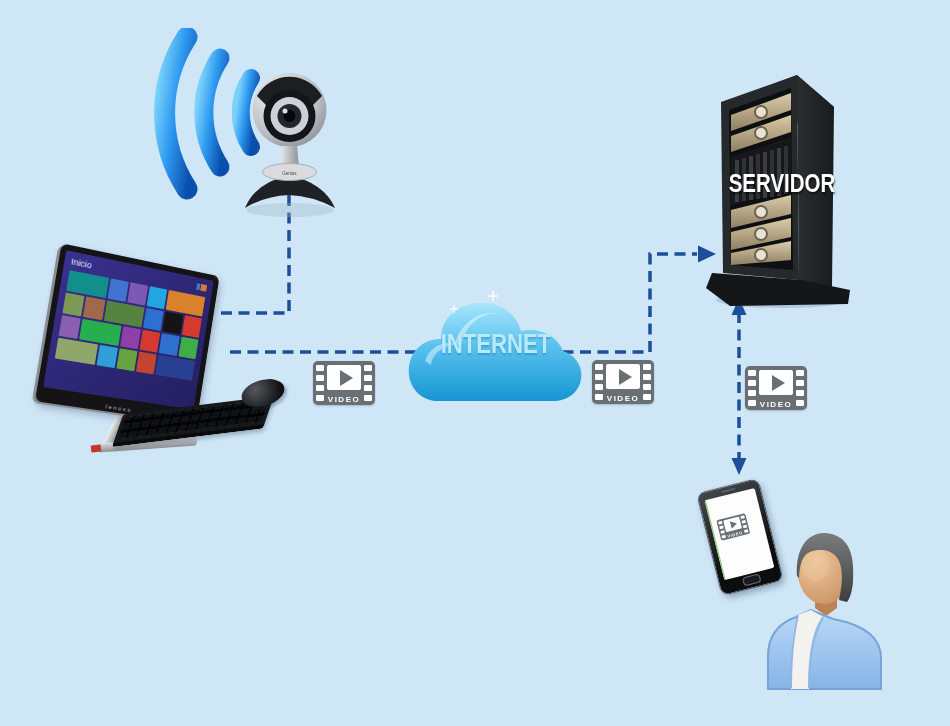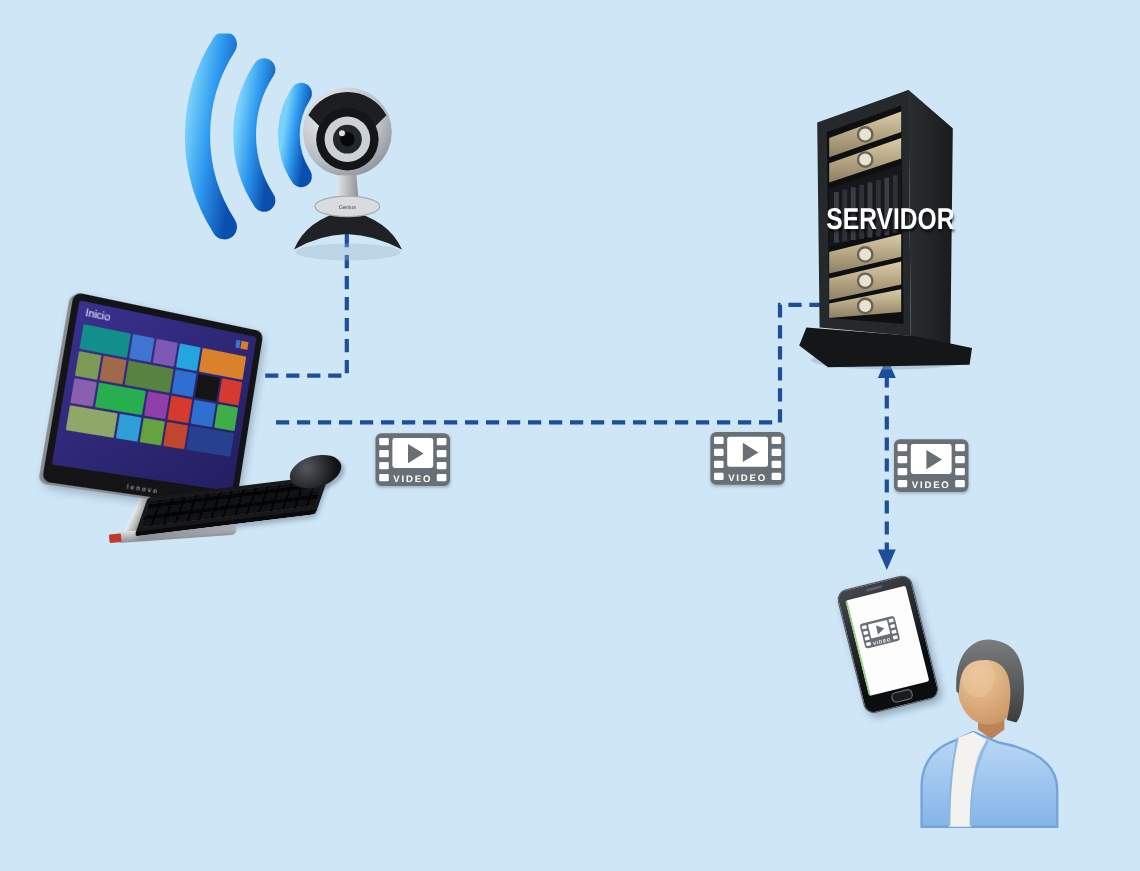"SERVIDOR" .server { left: 662px -> 702px }
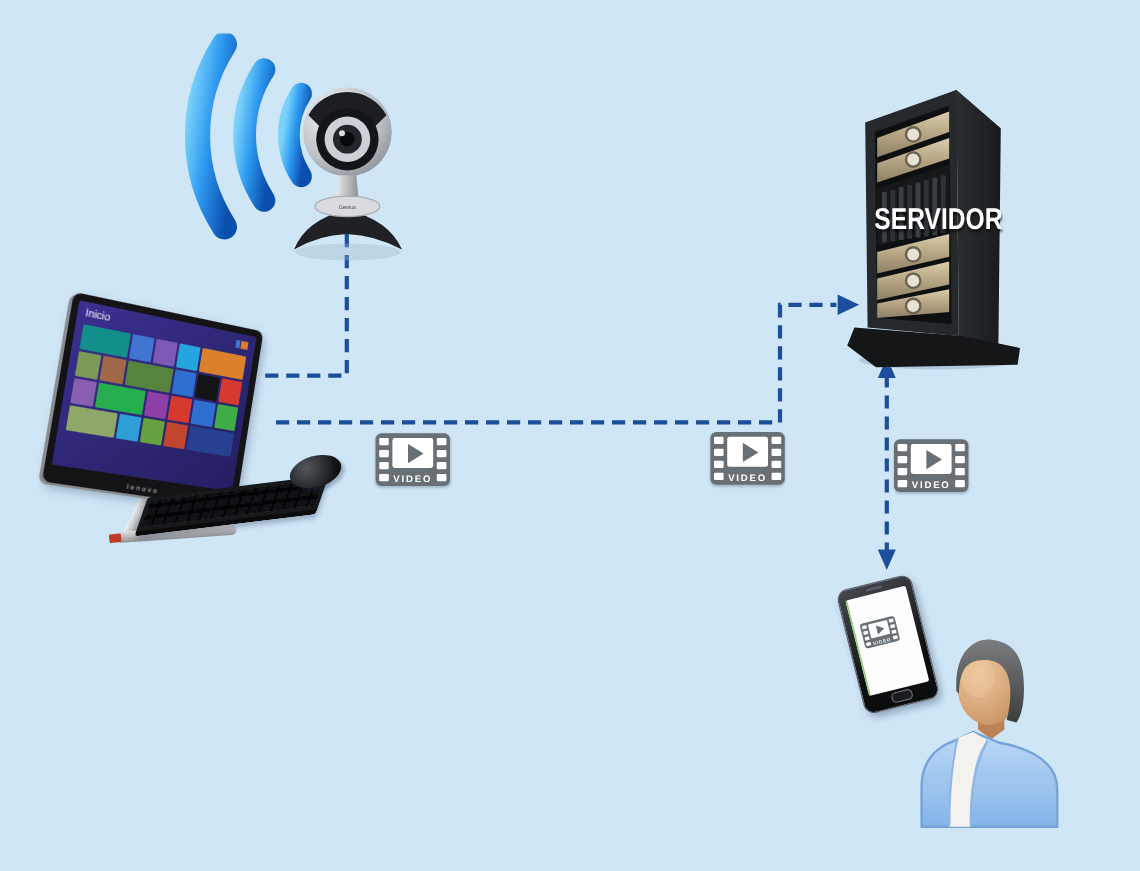"INTERNET" div.abs { html: none -> <div> <svg> <defs> <linearGradient> <stop></stop> <stop></stop> <stop></stop> </linearGradient> </defs> <path></path> <path></path> <path></path> <path></path> </svg> <div>INTERNET</div> </div> }
